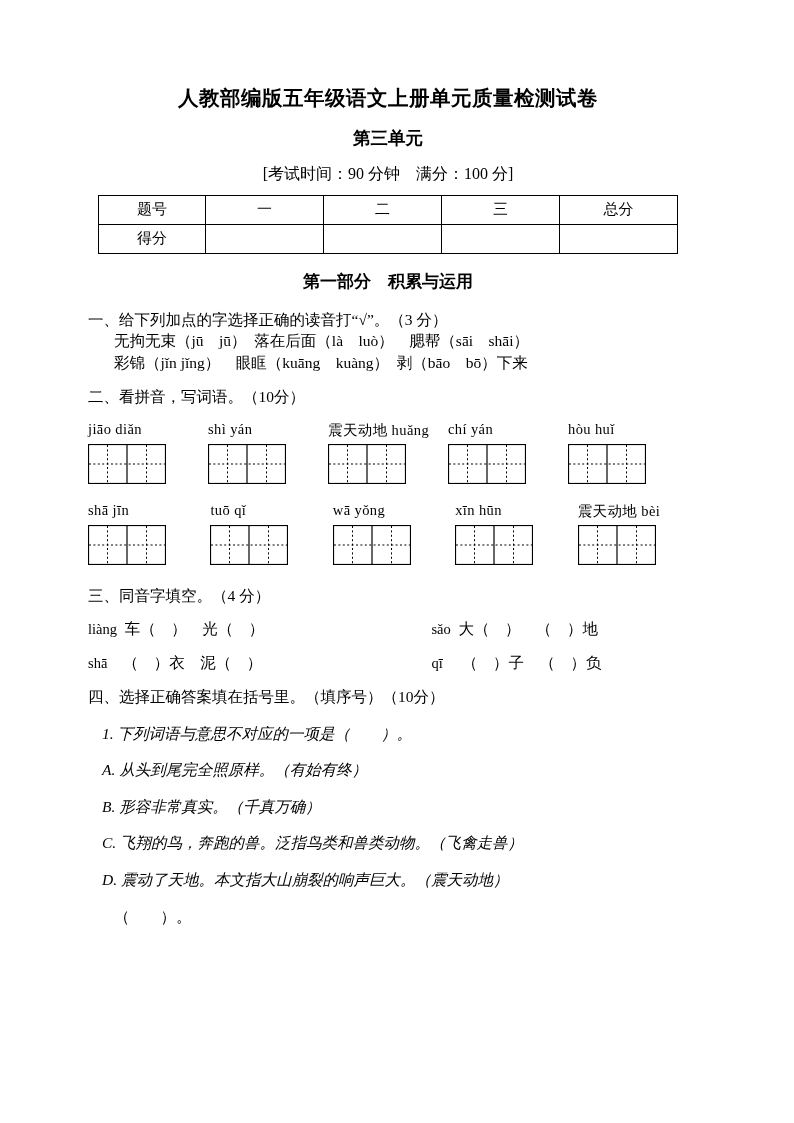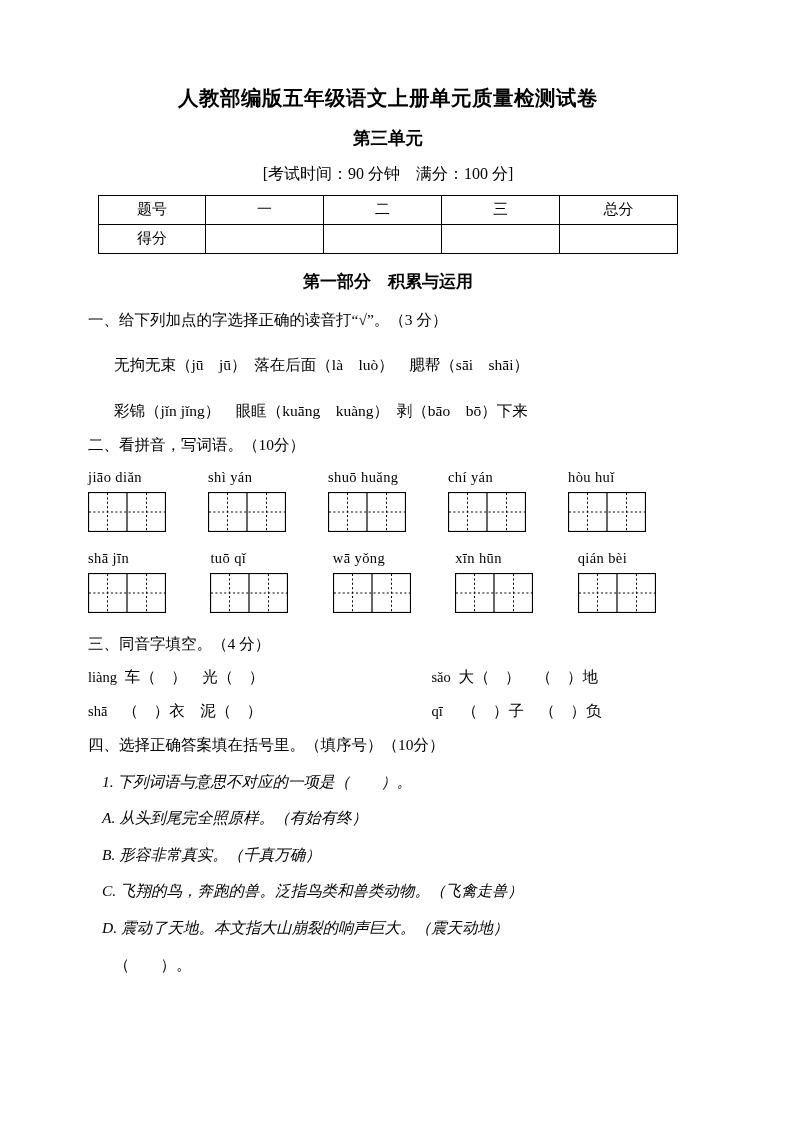"无拘无束（jū jū） 落在后面（là luò） 腮帮（sāi" .q-line { margin-top: 30px -> 6px }
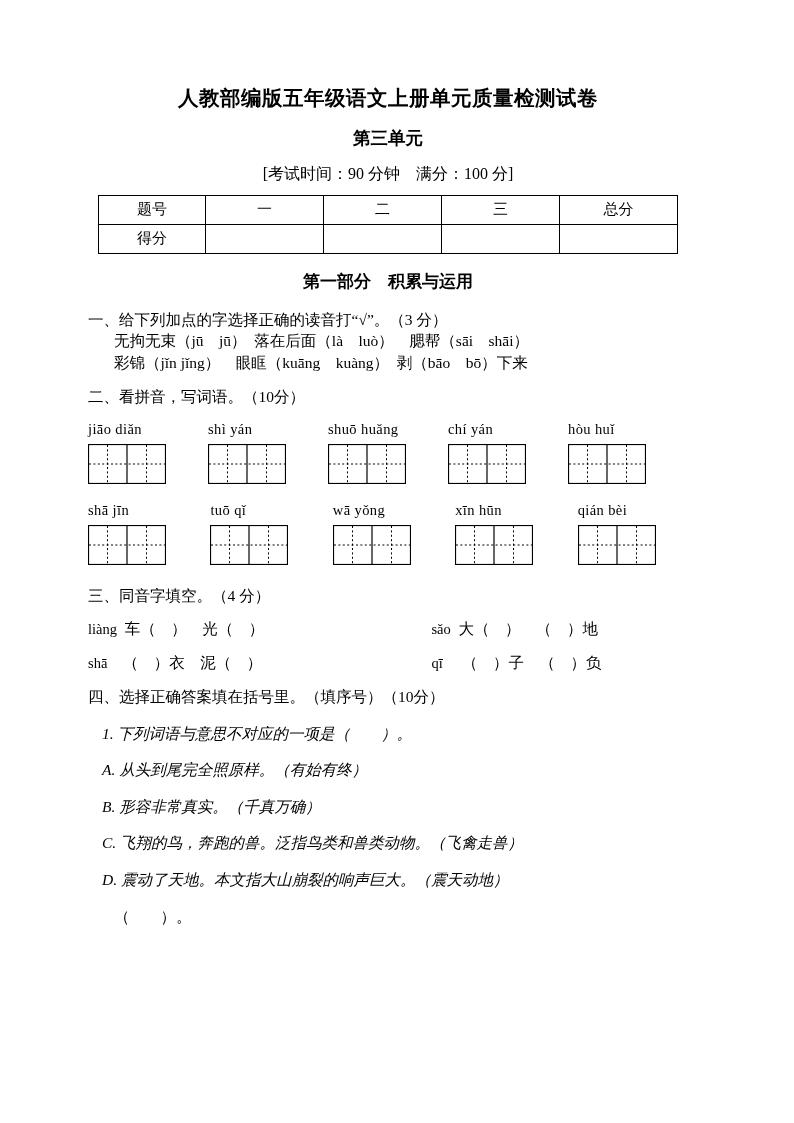"shuō huǎng" div.pinyin-text { text: shuō -> 震天动地 }
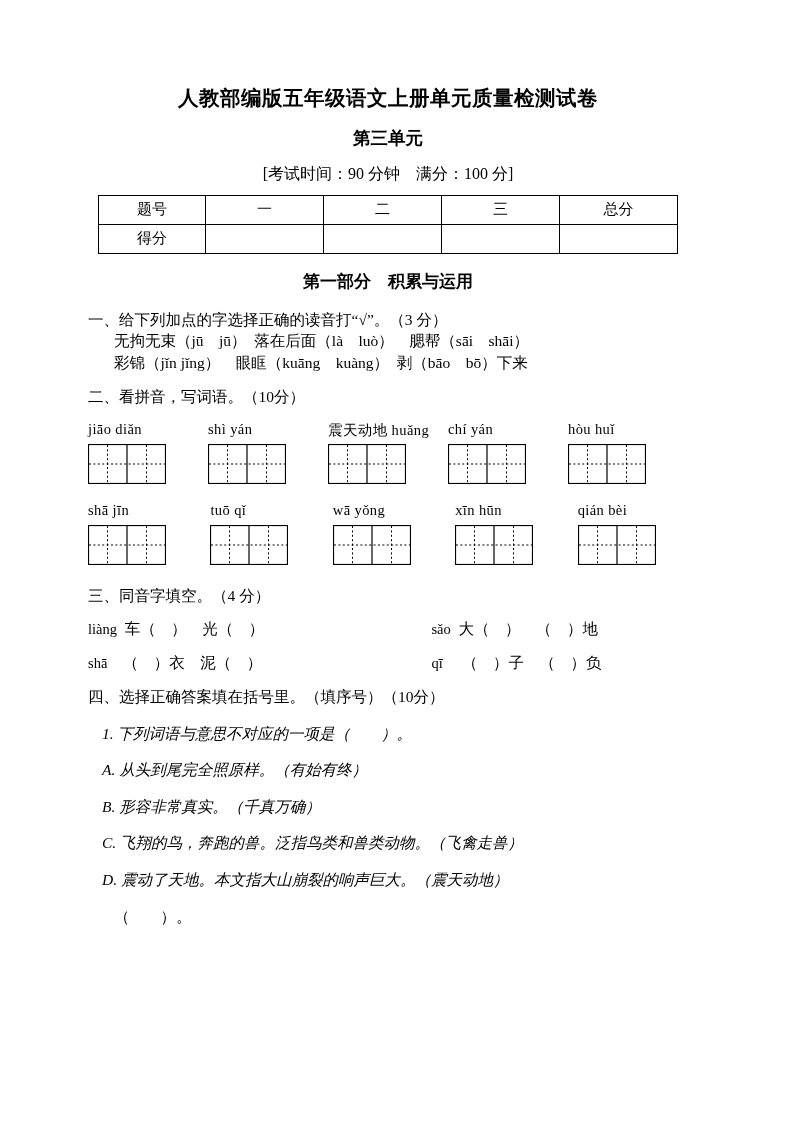"qián bèi" div.pinyin-text { text: qián -> 震天动地 }
